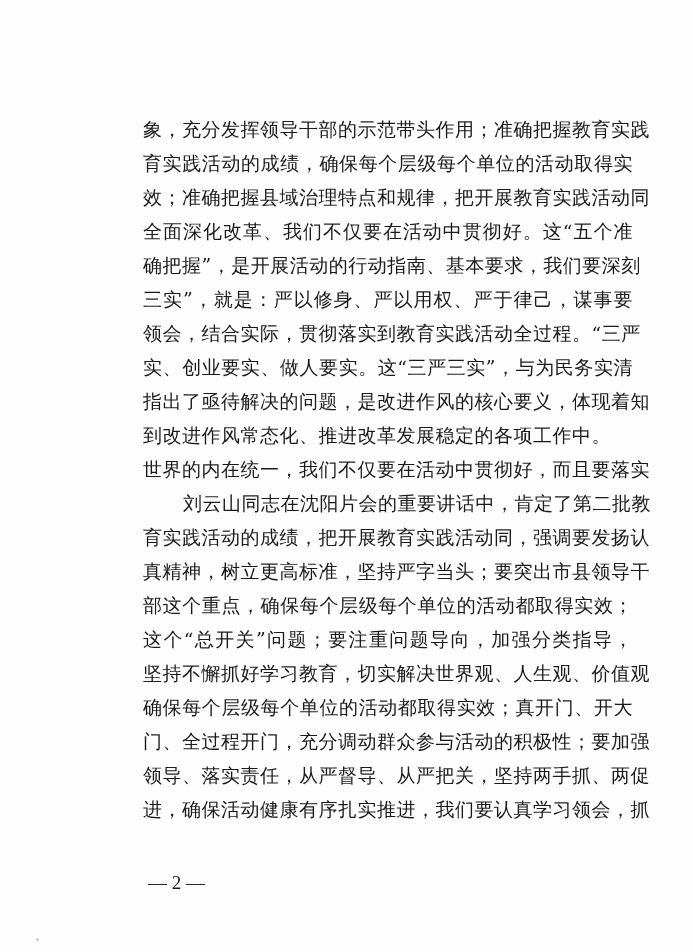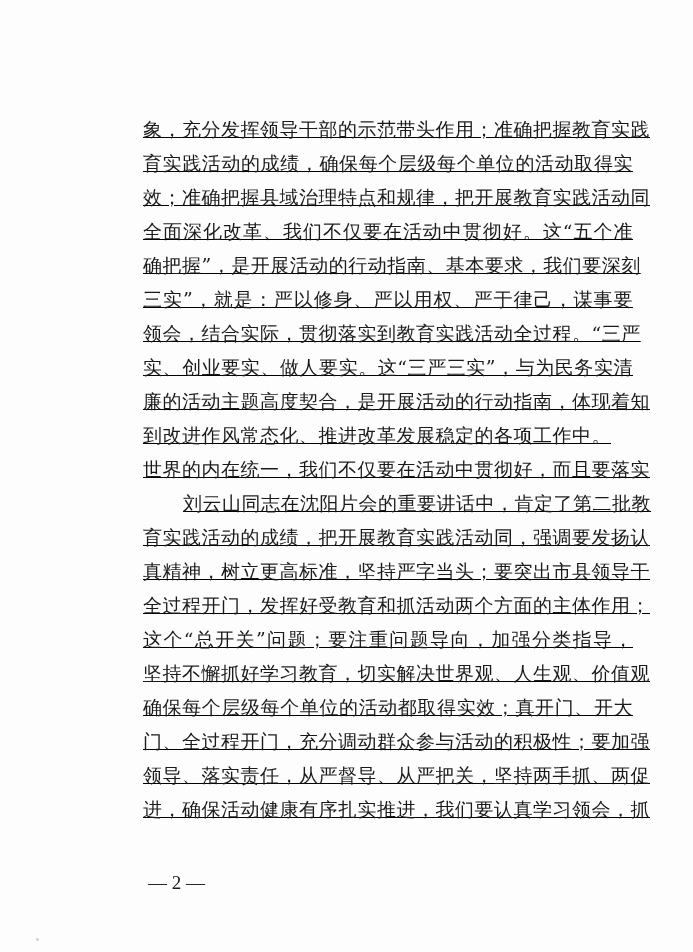"象，充分发挥领导干部的示范带头作用；准确把握教育实践" .text-block { text-decoration: underline -> none }
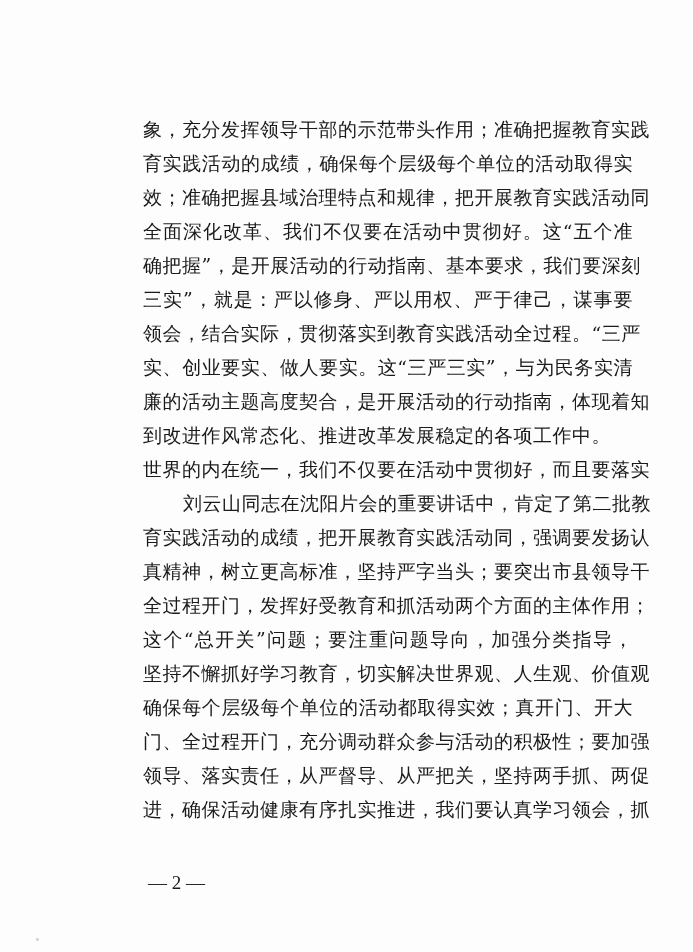"廉的活动主题高度契合，是开展活动的行动指南，体现着知" div.line { text: 廉的活动主题高度契合，是开展活动的行动指南 -> 指出了亟待解决的问题，是改进作风的核心要义 }
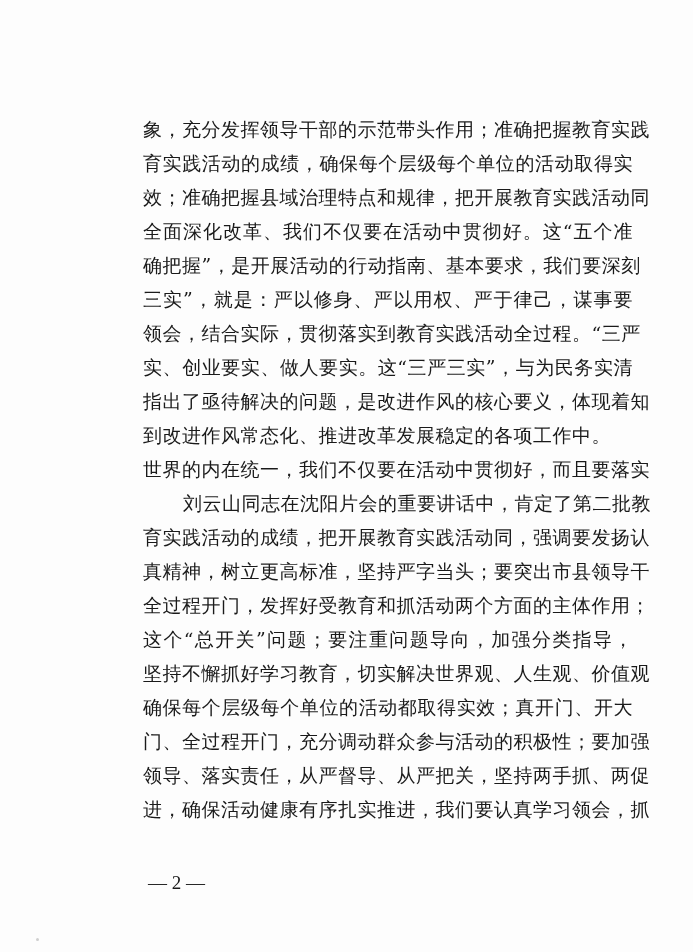"全过程开门，发挥好受教育和抓活动两个方面的主体作用；" div.line { text: 全过程开门，发挥好受教育和抓活动两个方面的主体作用 -> 部这个重点，确保每个层级每个单位的活动都取得实效 }
